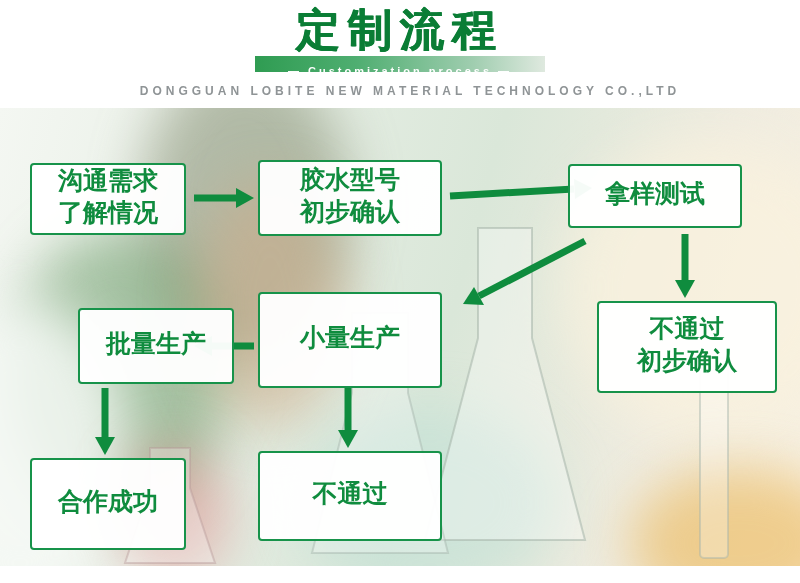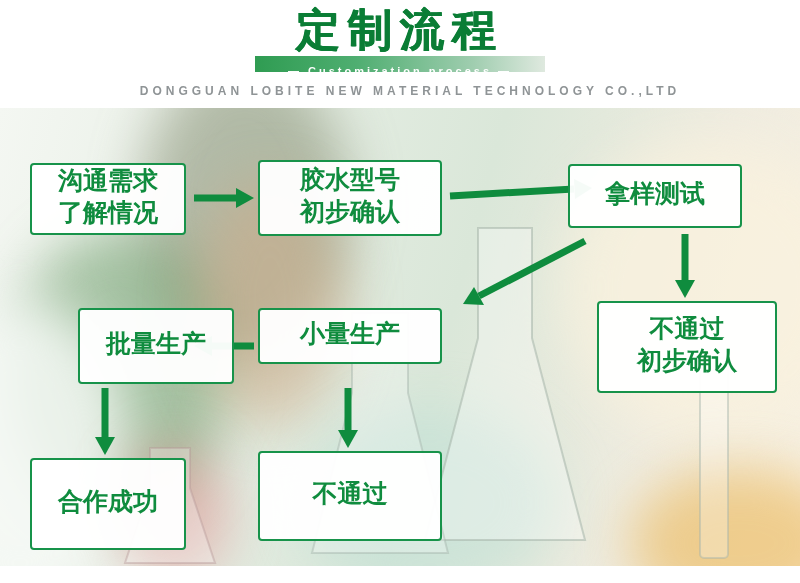"小量生产" .b5 { height: 56px -> 96px; top: 200px -> 184px }
